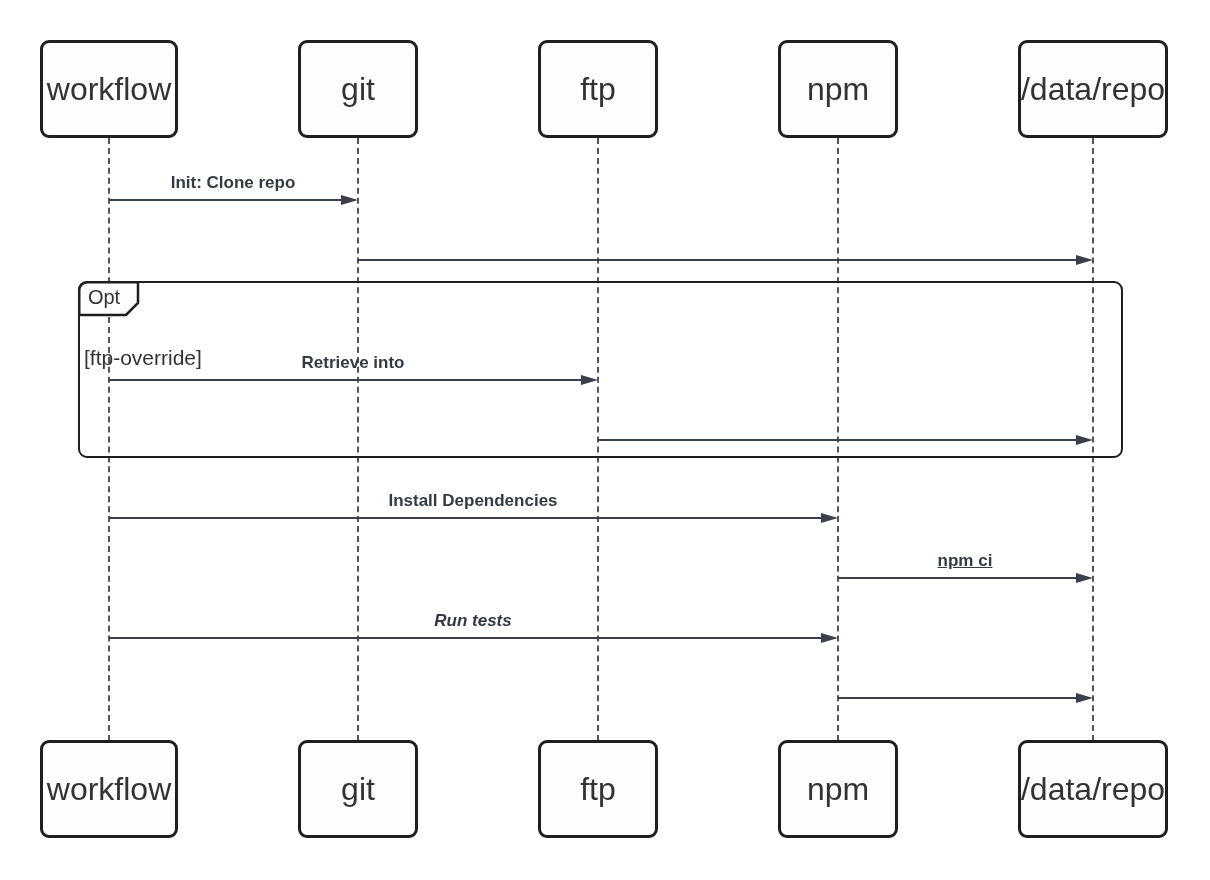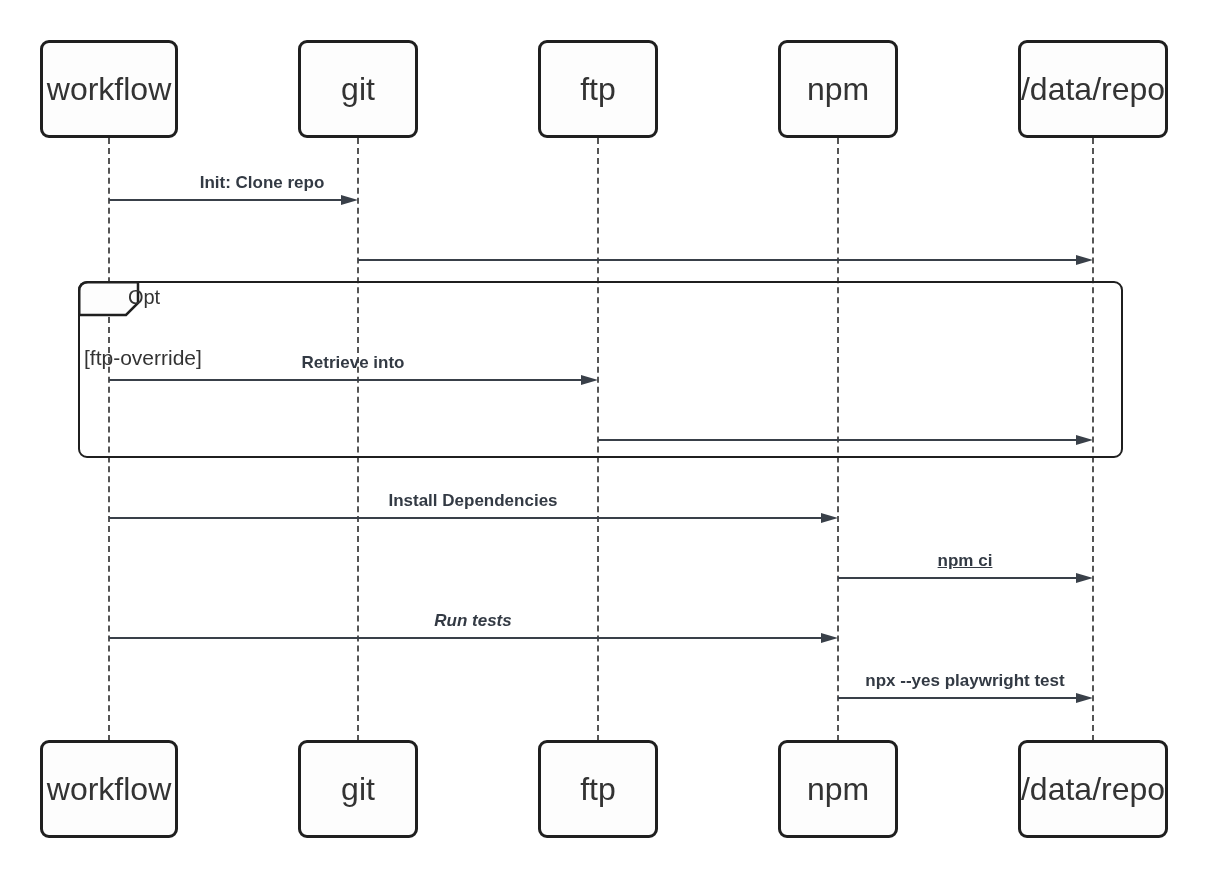"Init: Clone repo" div.msg-label { margin-left: 29px -> none }
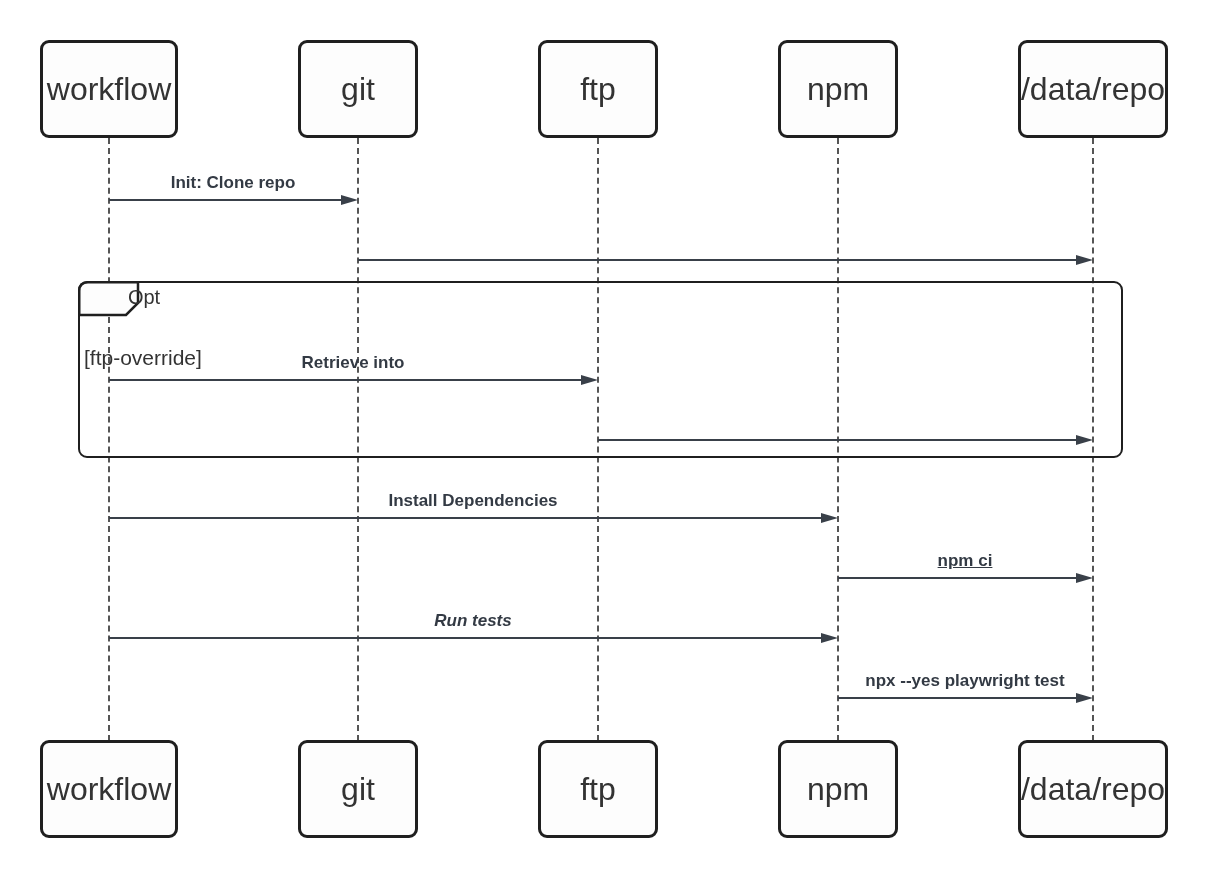"Opt" div.opt-label { padding-left: 40px -> none }
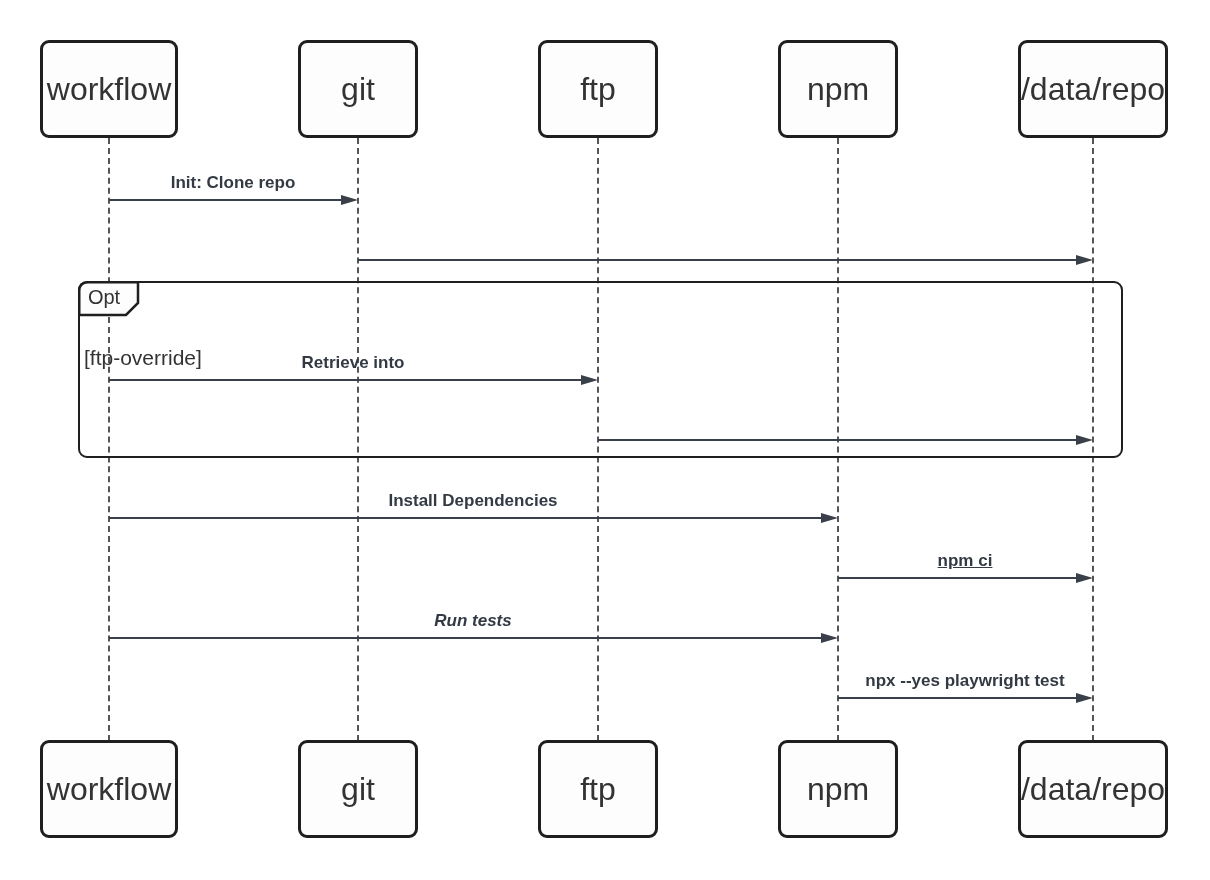"npx --yes playwright test" div.msg-label { html: <div>npx --yes playwright test</div> -> none }
